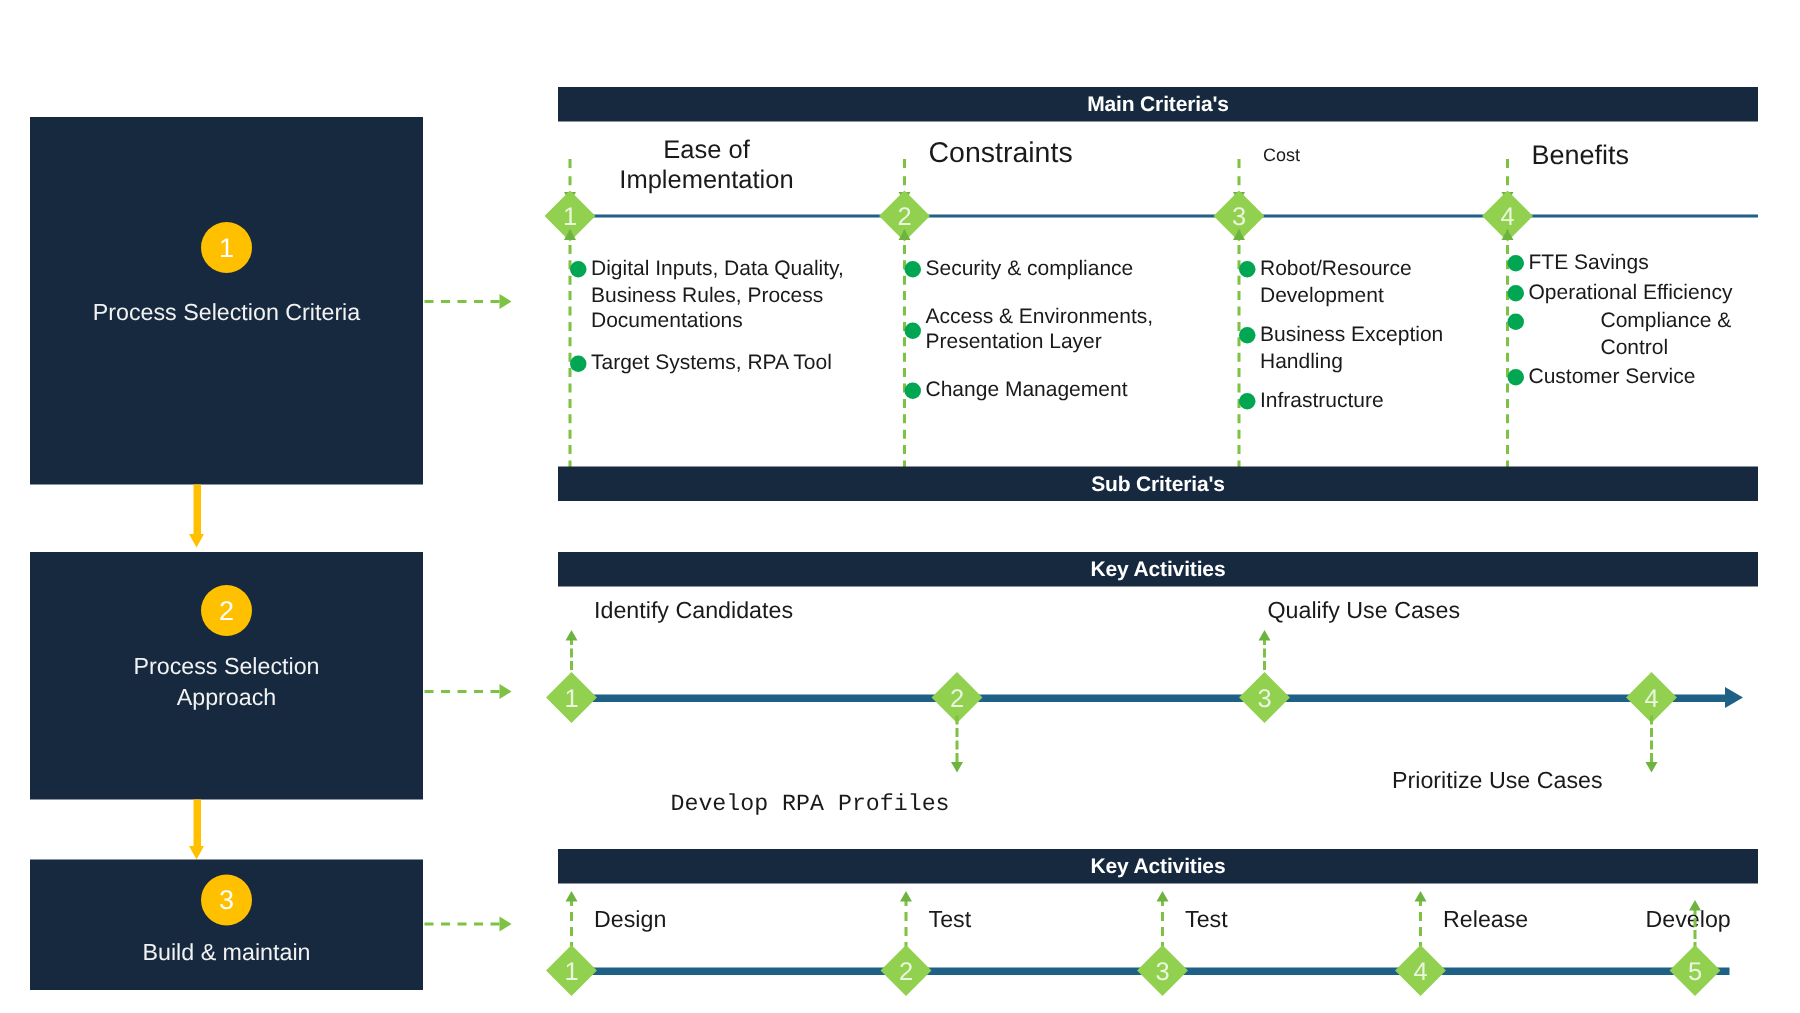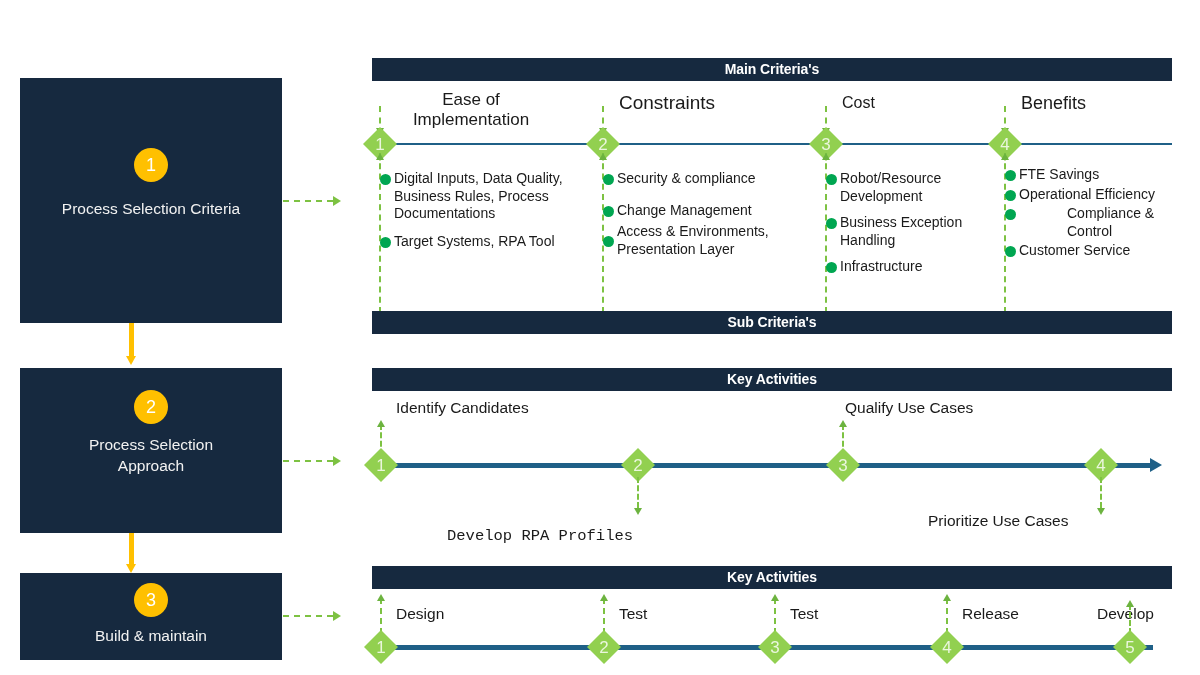"Cost" div.cat-title { font-size: 16px -> 12px }
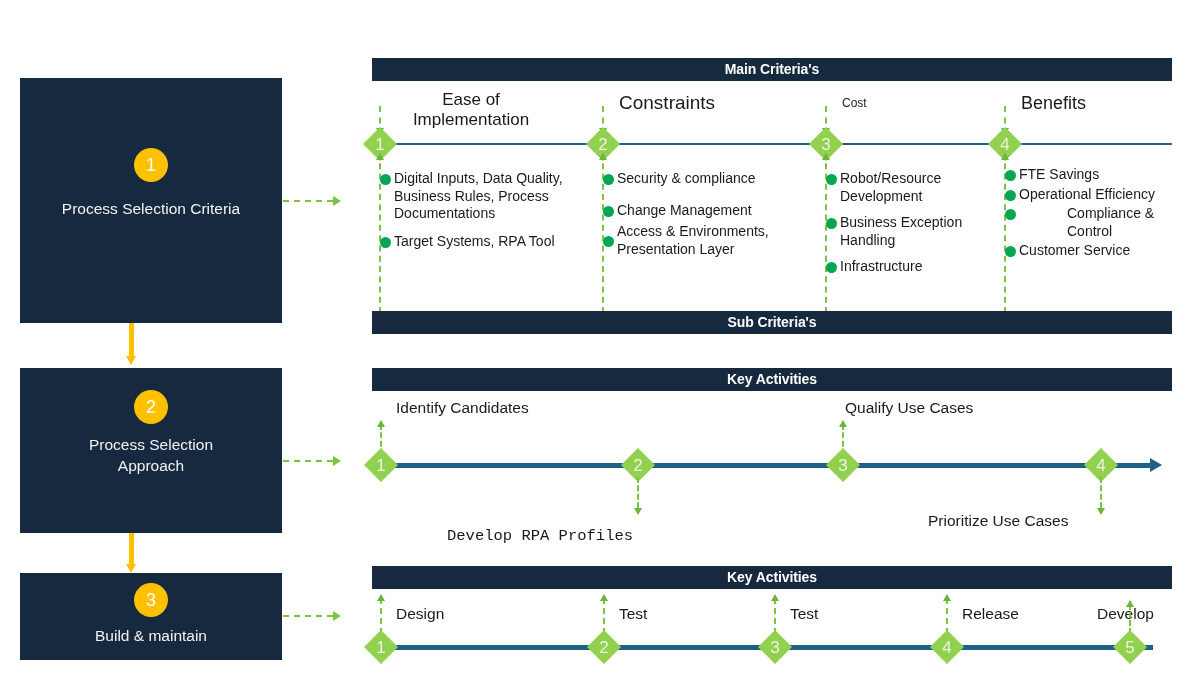"Change Management" div.bullet-row { order: before "Access & Environments, Presentation" -> after "Access & Environments, Presentation" }
